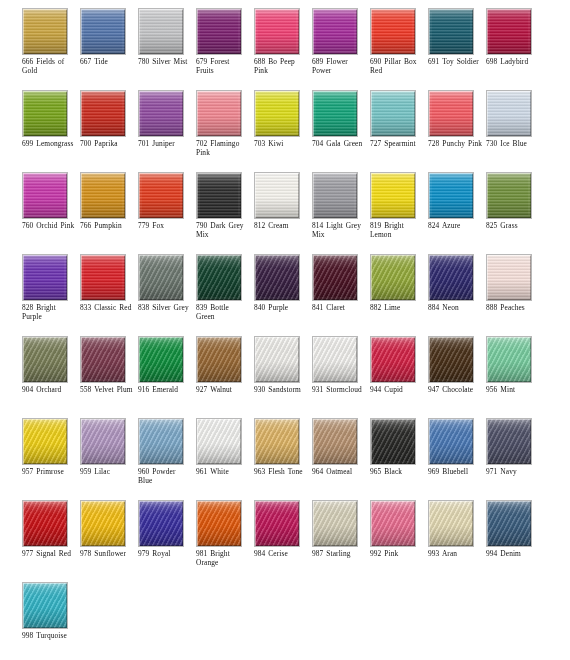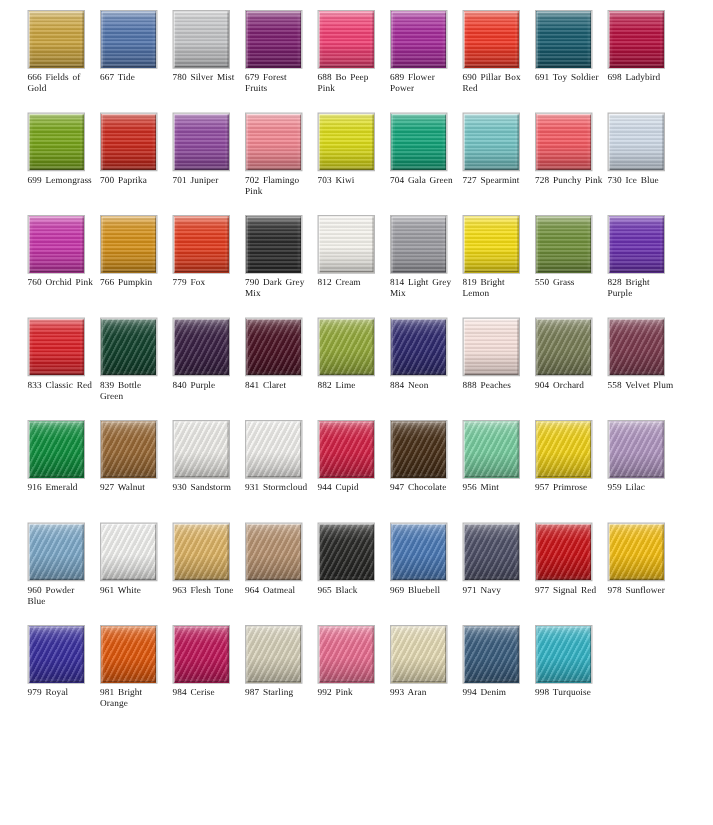"824 Azure" div.swatch-cell { html: none -> <div> <div> <div></div> </div> <div>824 Azure</div> </div> }
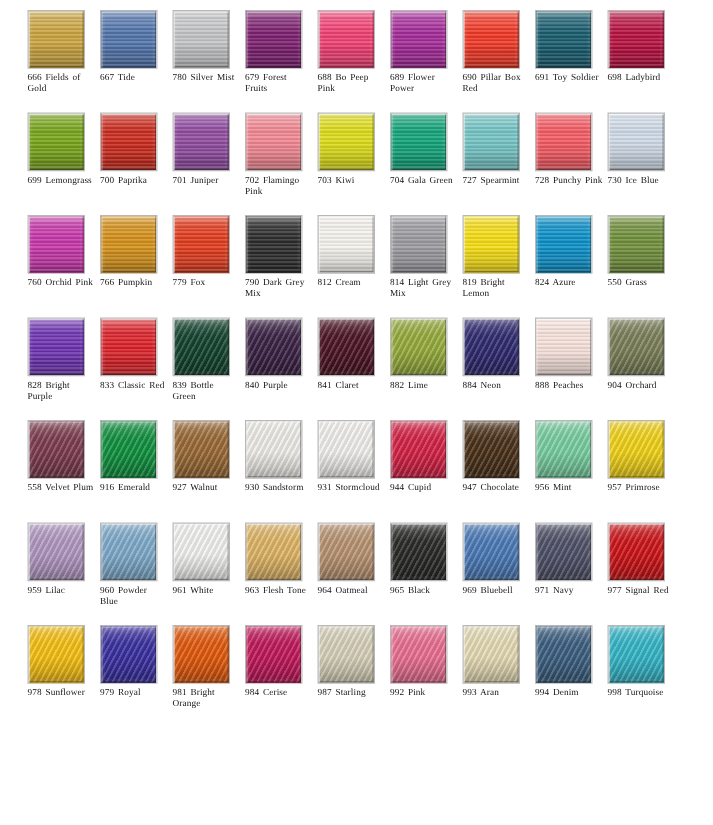"550 Grass" div.swatch-label { text: 550 -> 825 }
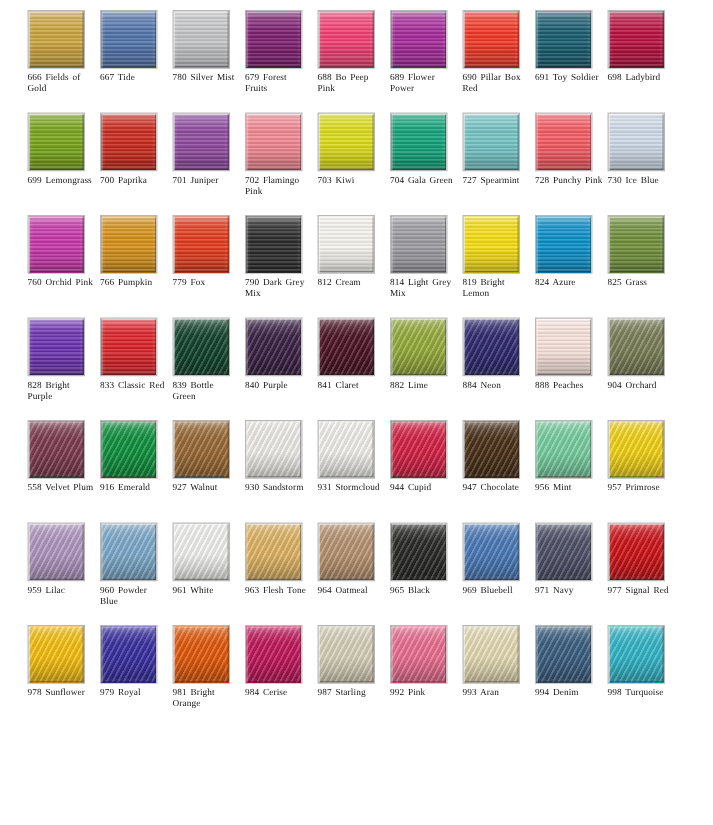"838 Silver Grey" div.swatch-cell { html: none -> <div> <div> <div></div> </div> <div>838 Silver Grey</div> </div> }
